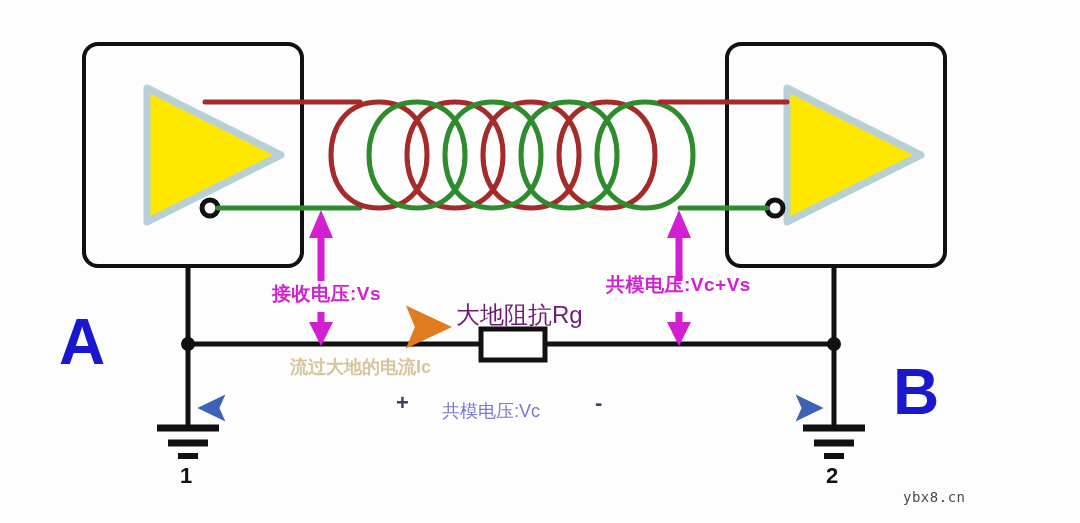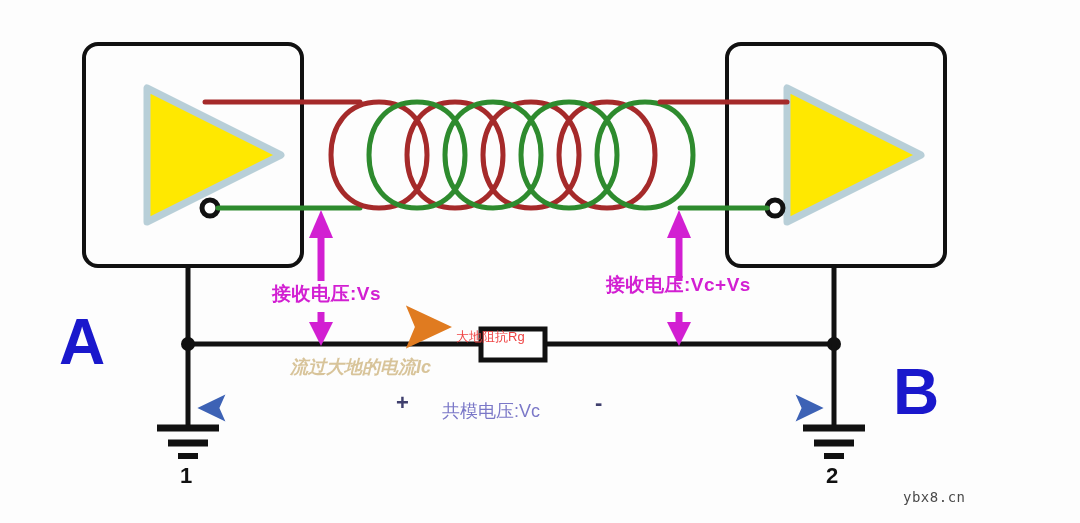"接收电压:Vc+Vs" div.txt { text: 接收 -> 共模 }
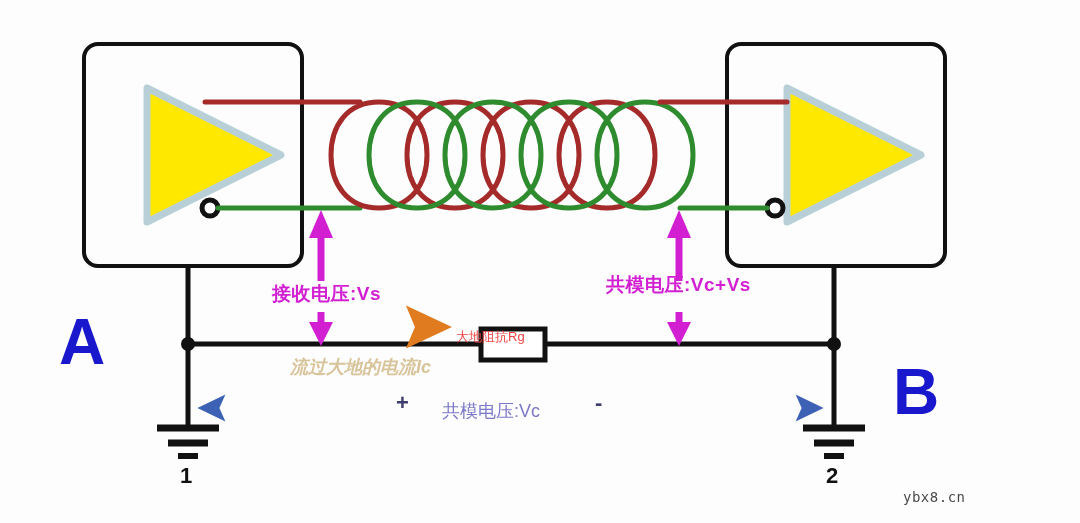"大地阻抗Rg" .label-black { color: #ef4444 -> #701a75; font-size: 13px -> 24px; margin-top: 29px -> none }
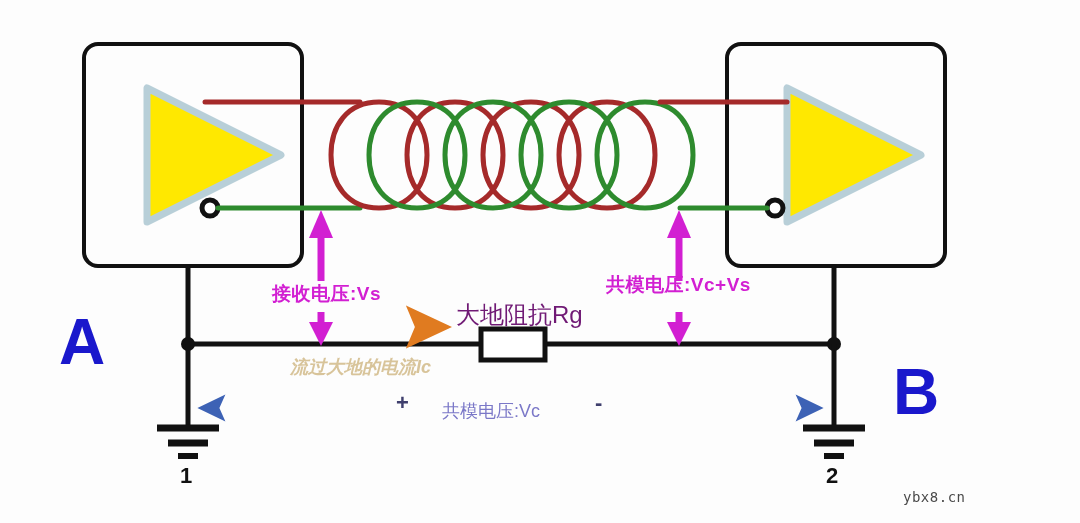"流过大地的电流Ic" .label-tan { font-style: italic -> none }
